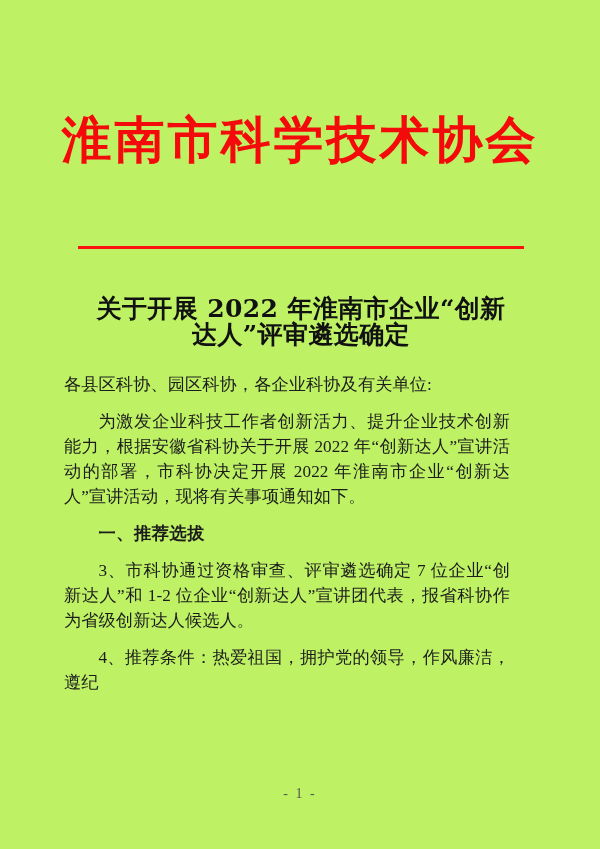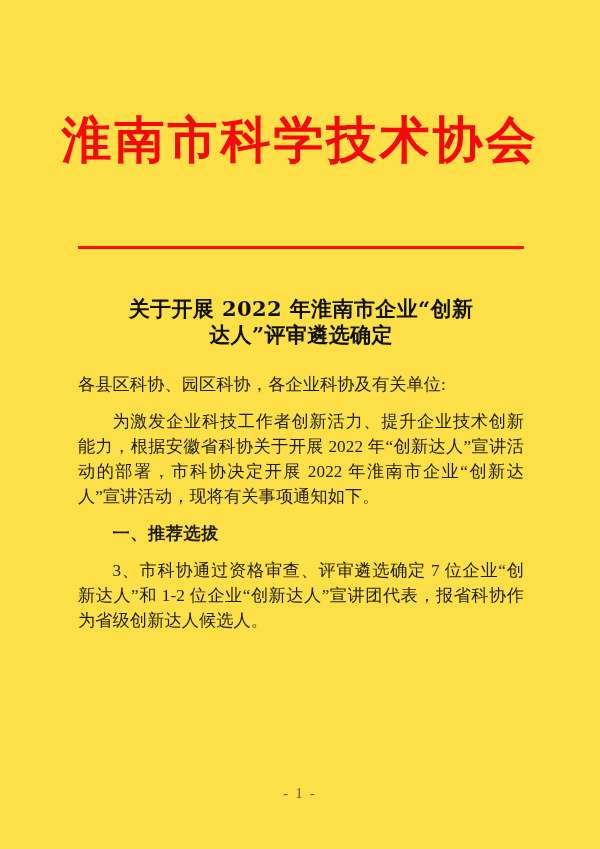"淮南市科学技术协会" .page { background: #fde047 -> #bef264 }
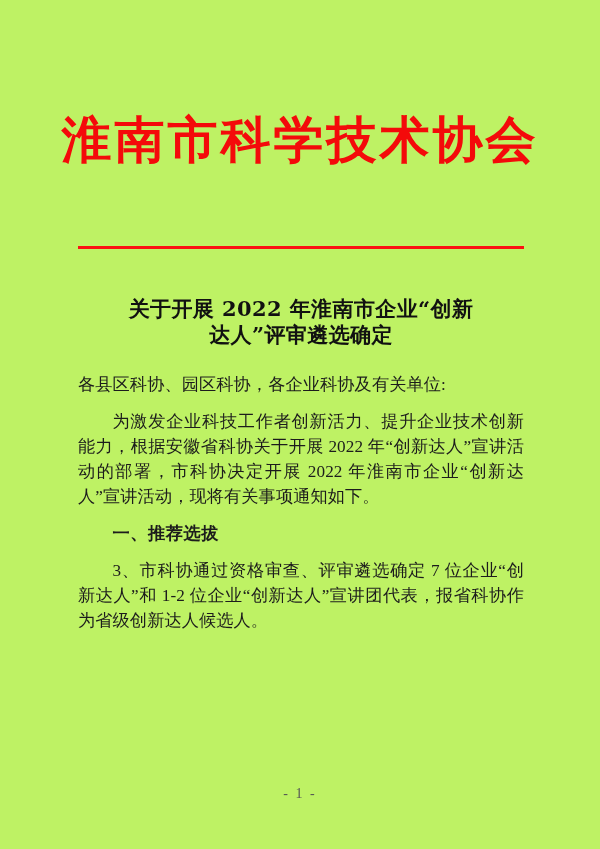"关于开展 2022 年淮南市企业“创新" .doc-title { font-size: 21px -> 25px }
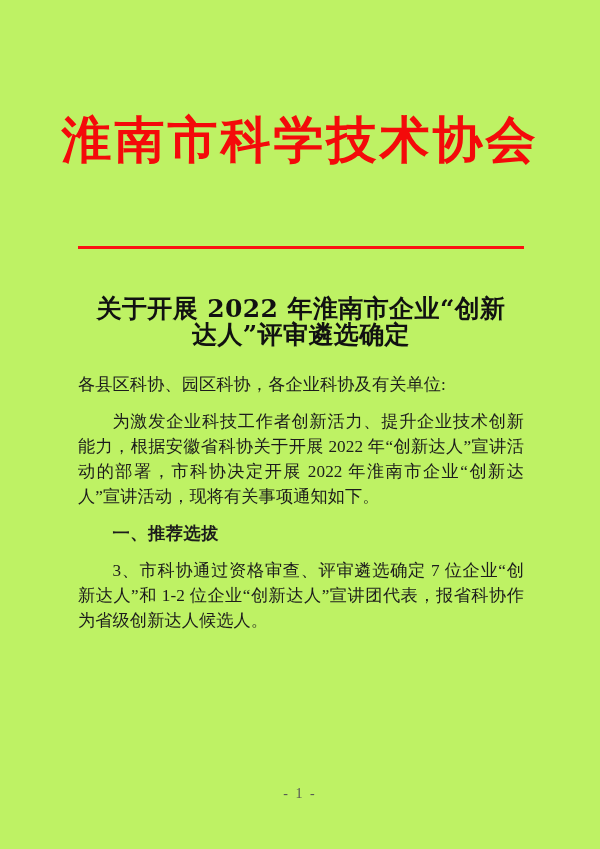"各县区科协、园区科协，各企业科协及有关单位:" .body-block { left: 78px -> 64px }
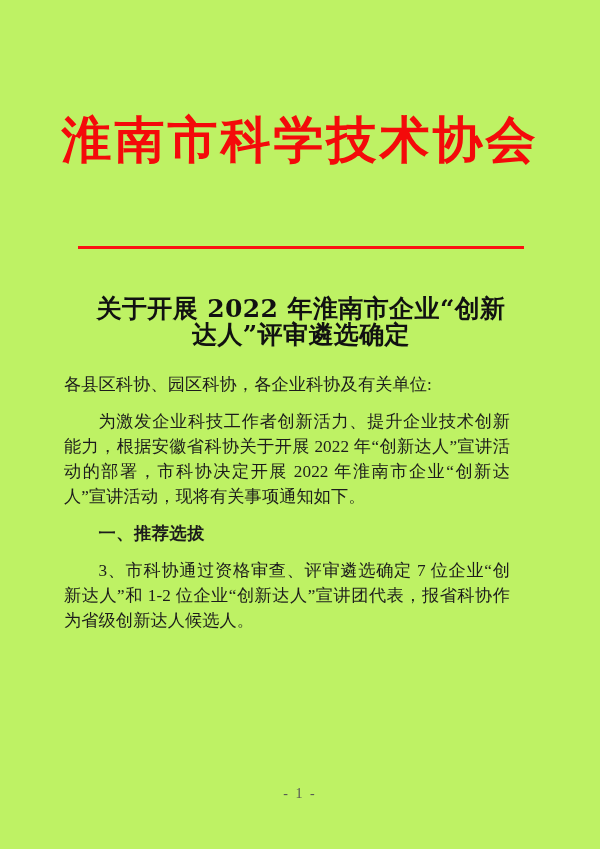"4、推荐条件：热爱祖国，拥护党的领导，作风廉洁，遵纪" p.para { html: none -> <p>4、推荐条件：热爱祖国，拥护党的领导，作风廉洁，遵纪</p> }
